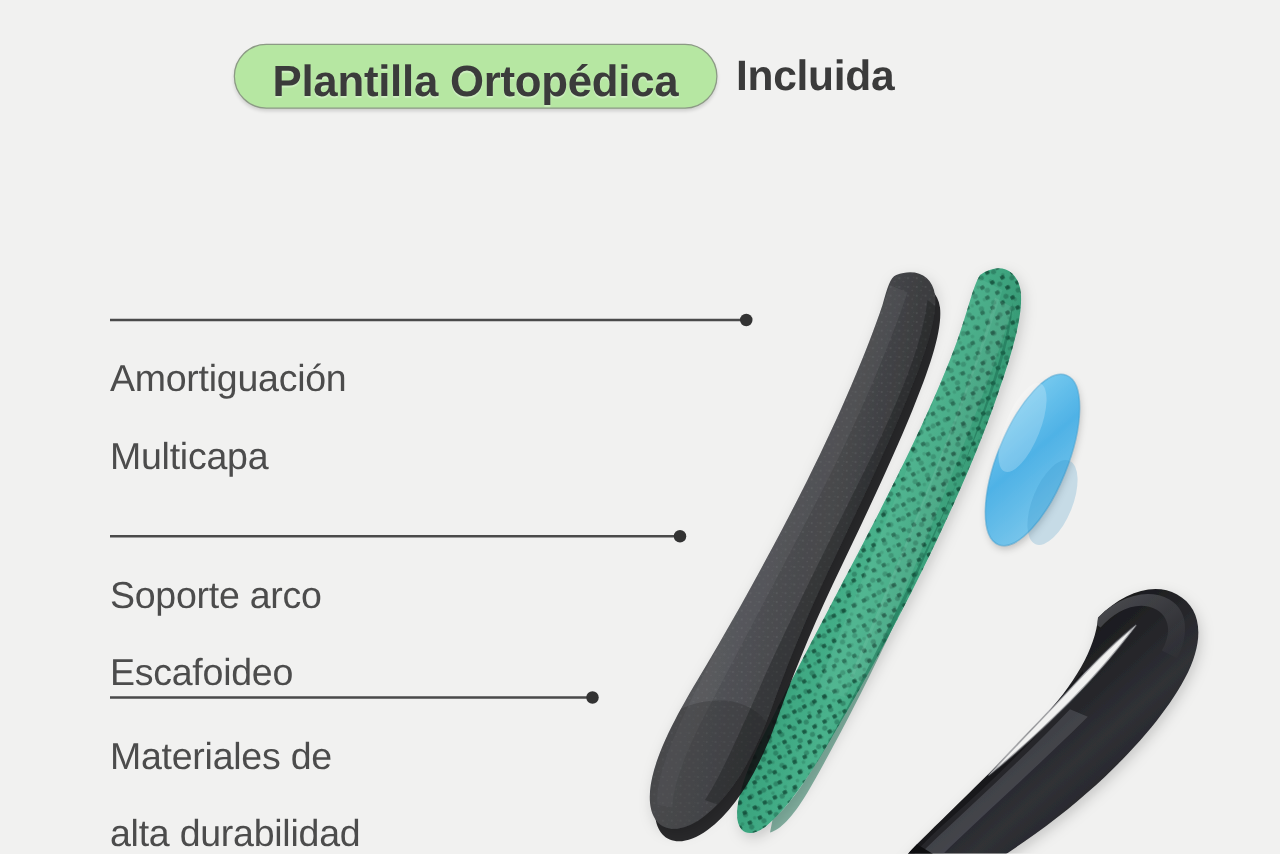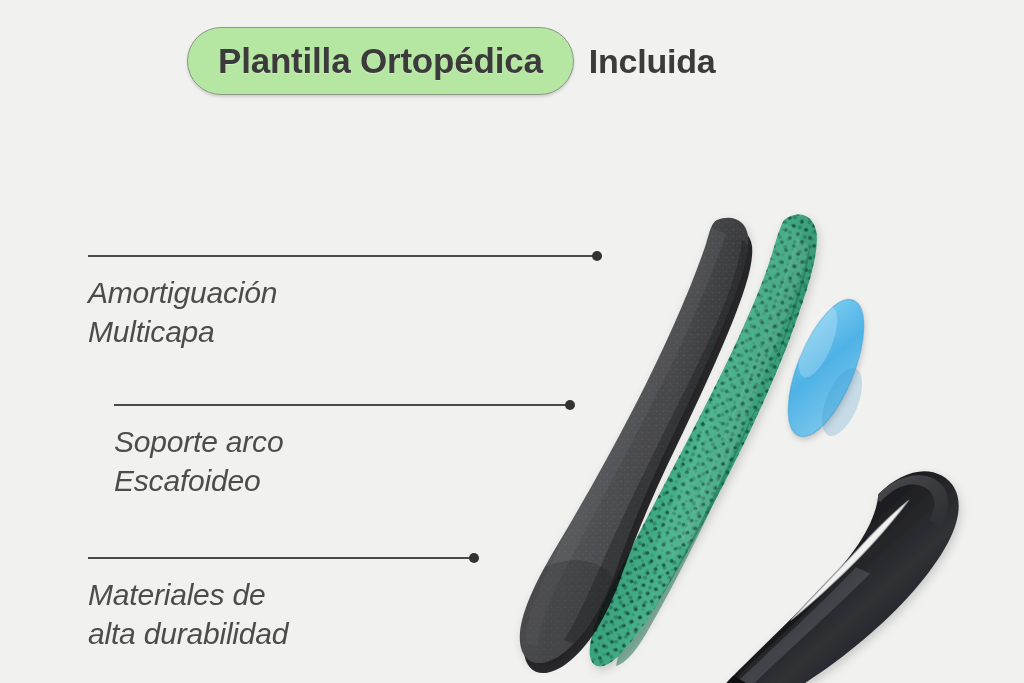"Plantilla Ortopédica" .pill { align-items: center -> flex-end; height: 68px -> 52px }
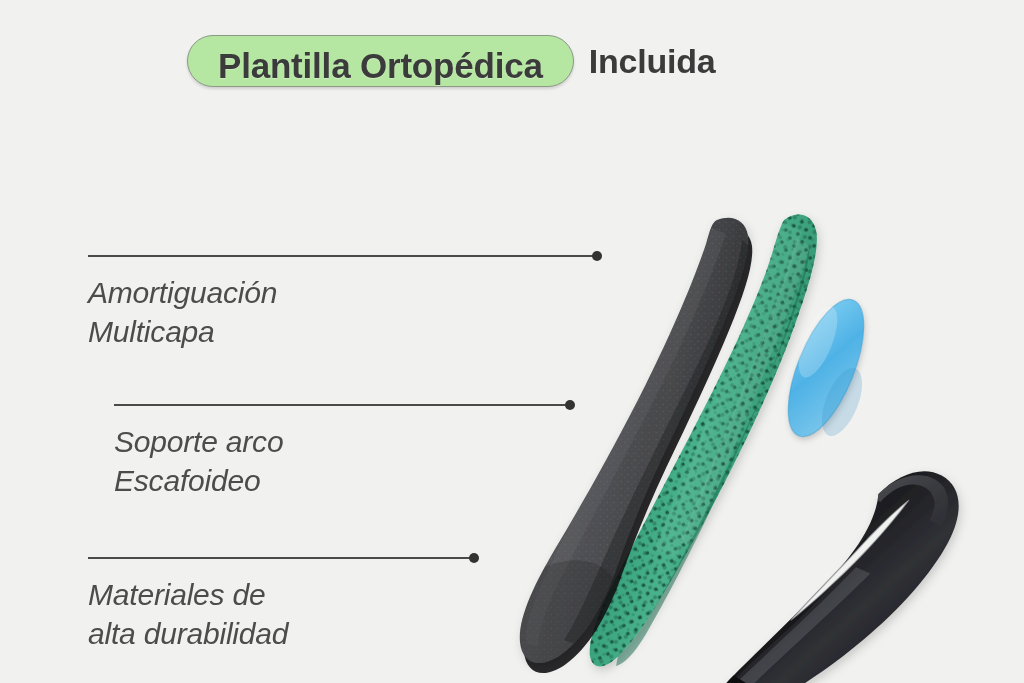"Amortiguación" .feature-text { font-style: italic -> none; line-height: 39px -> 62px }
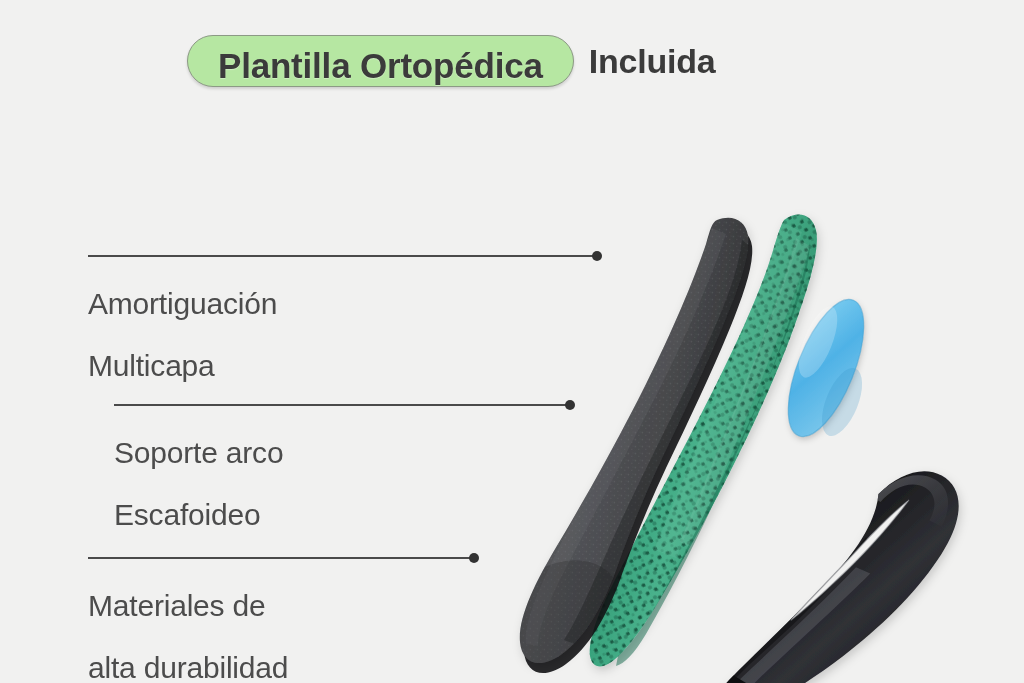"Soporte arco" #feature-1 { margin-left: 26px -> none; top: 400px -> 424px }
